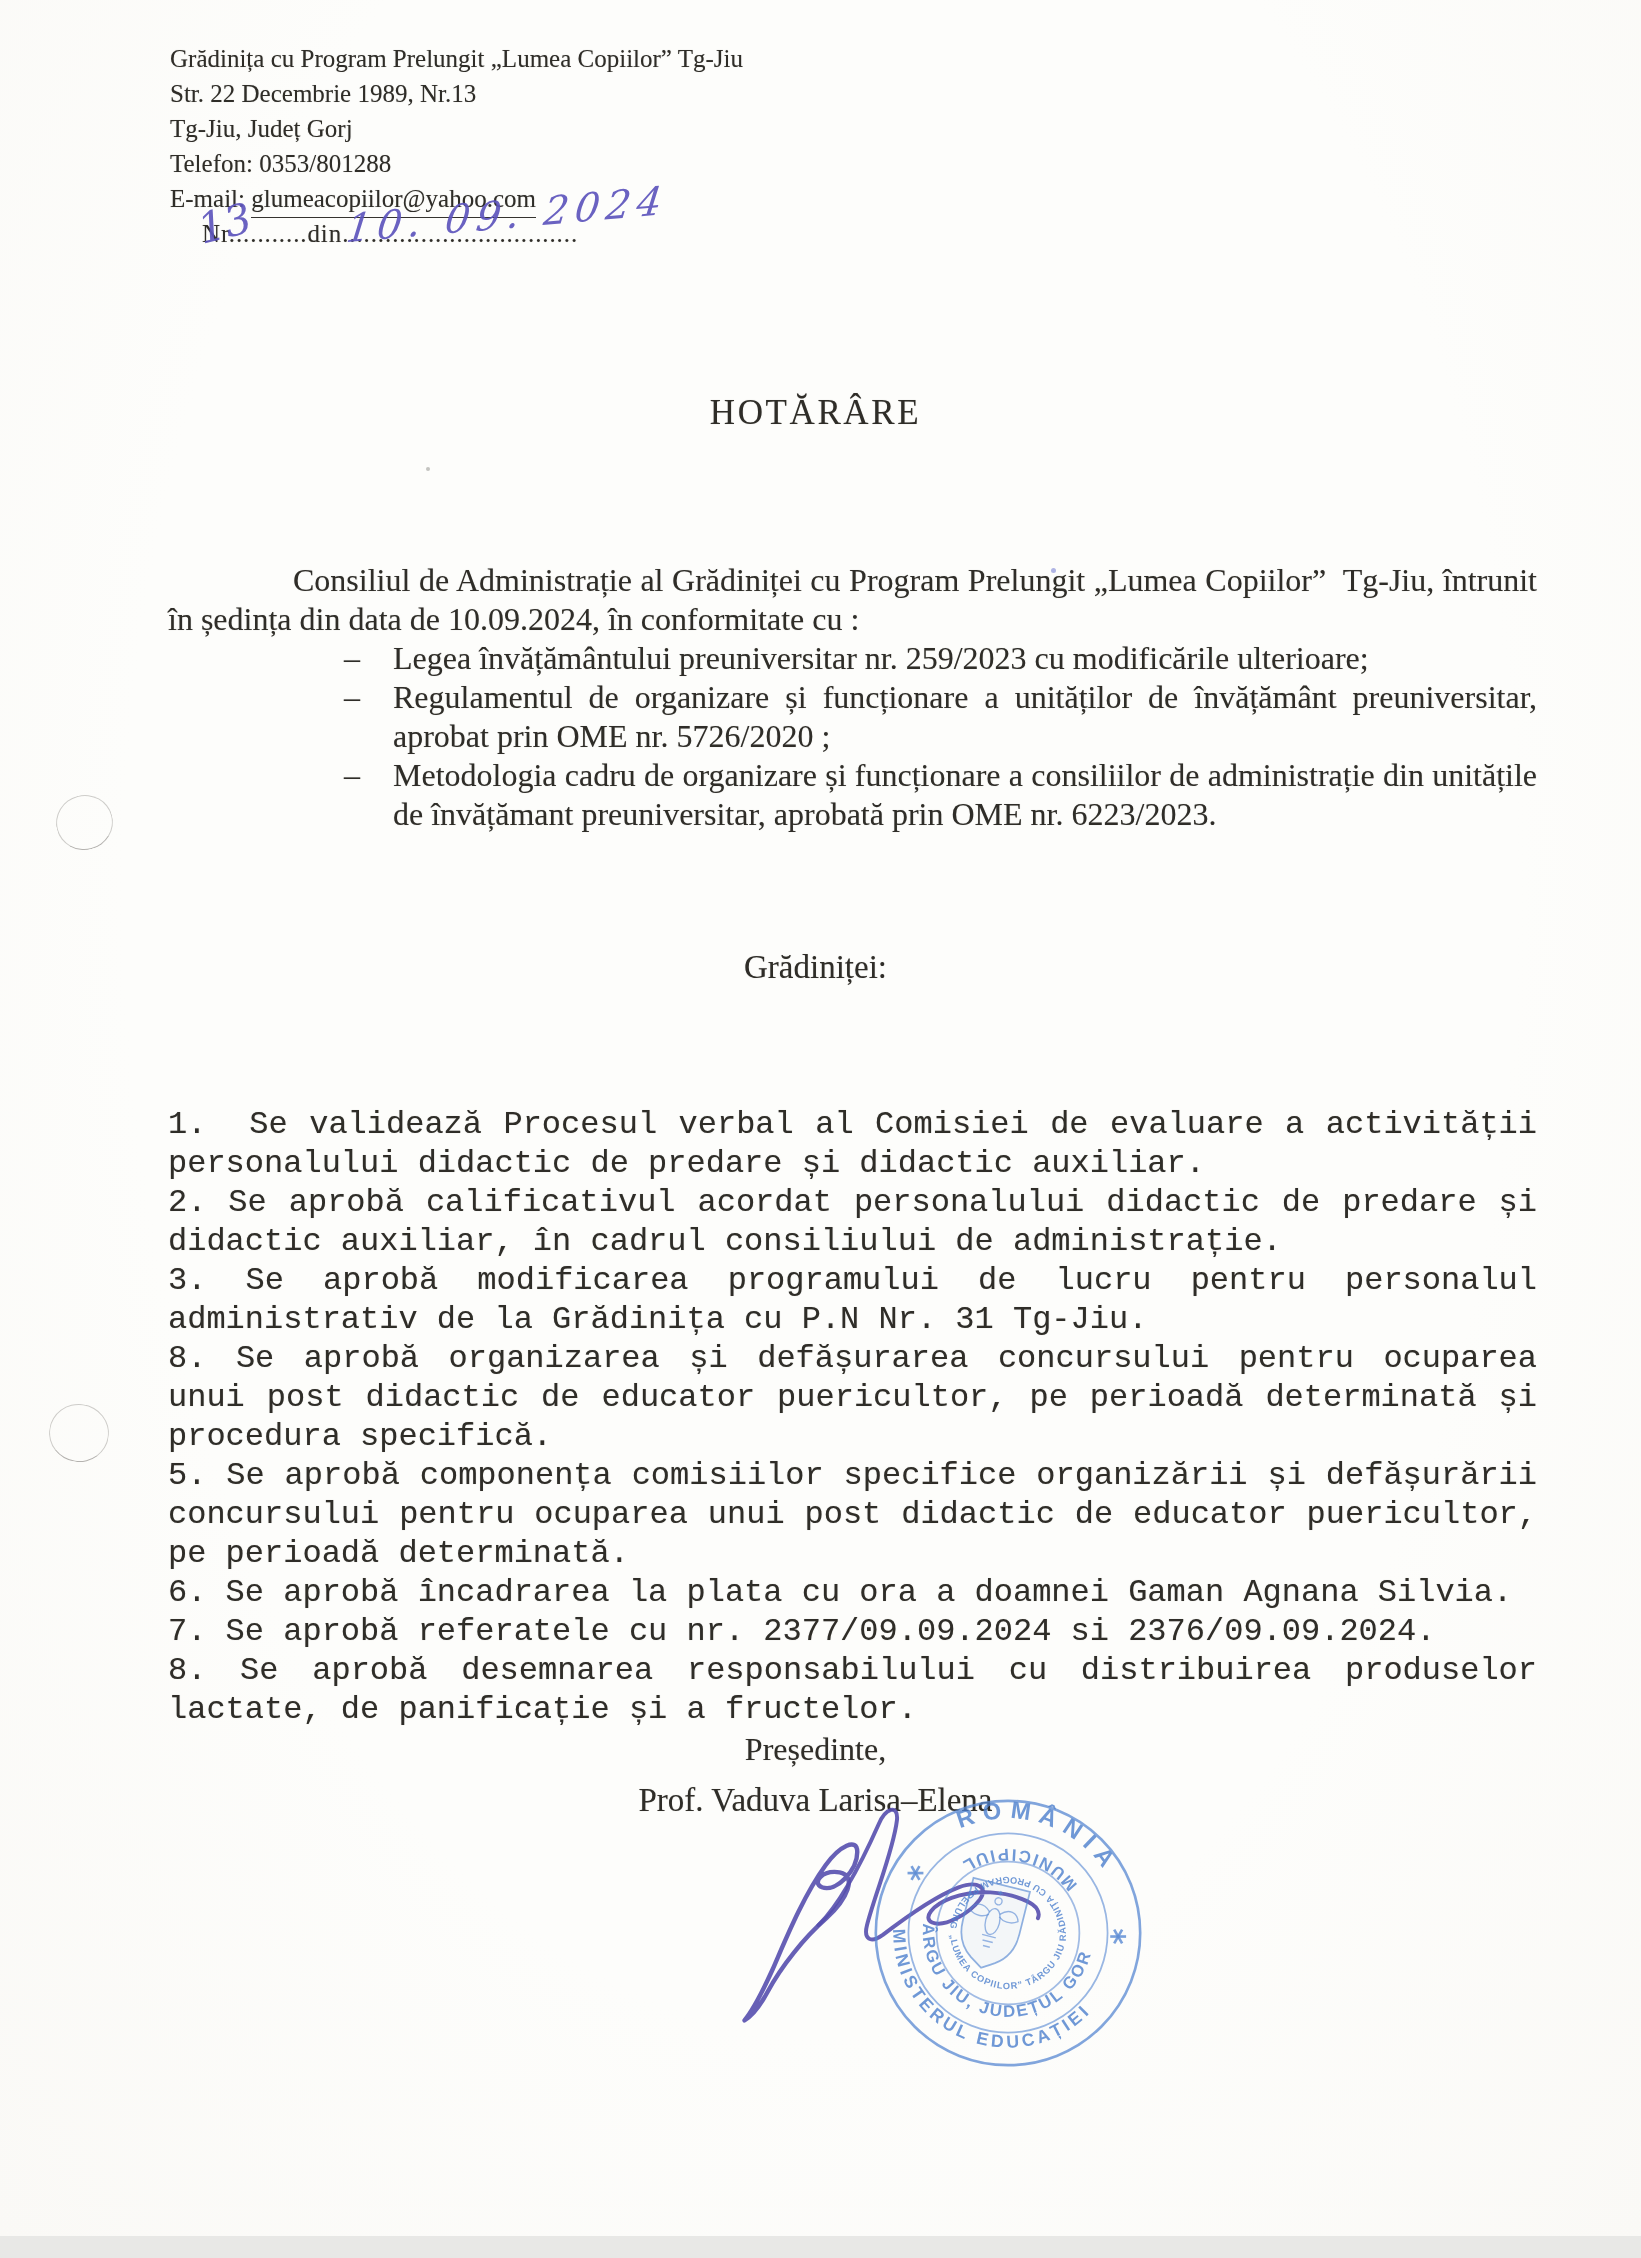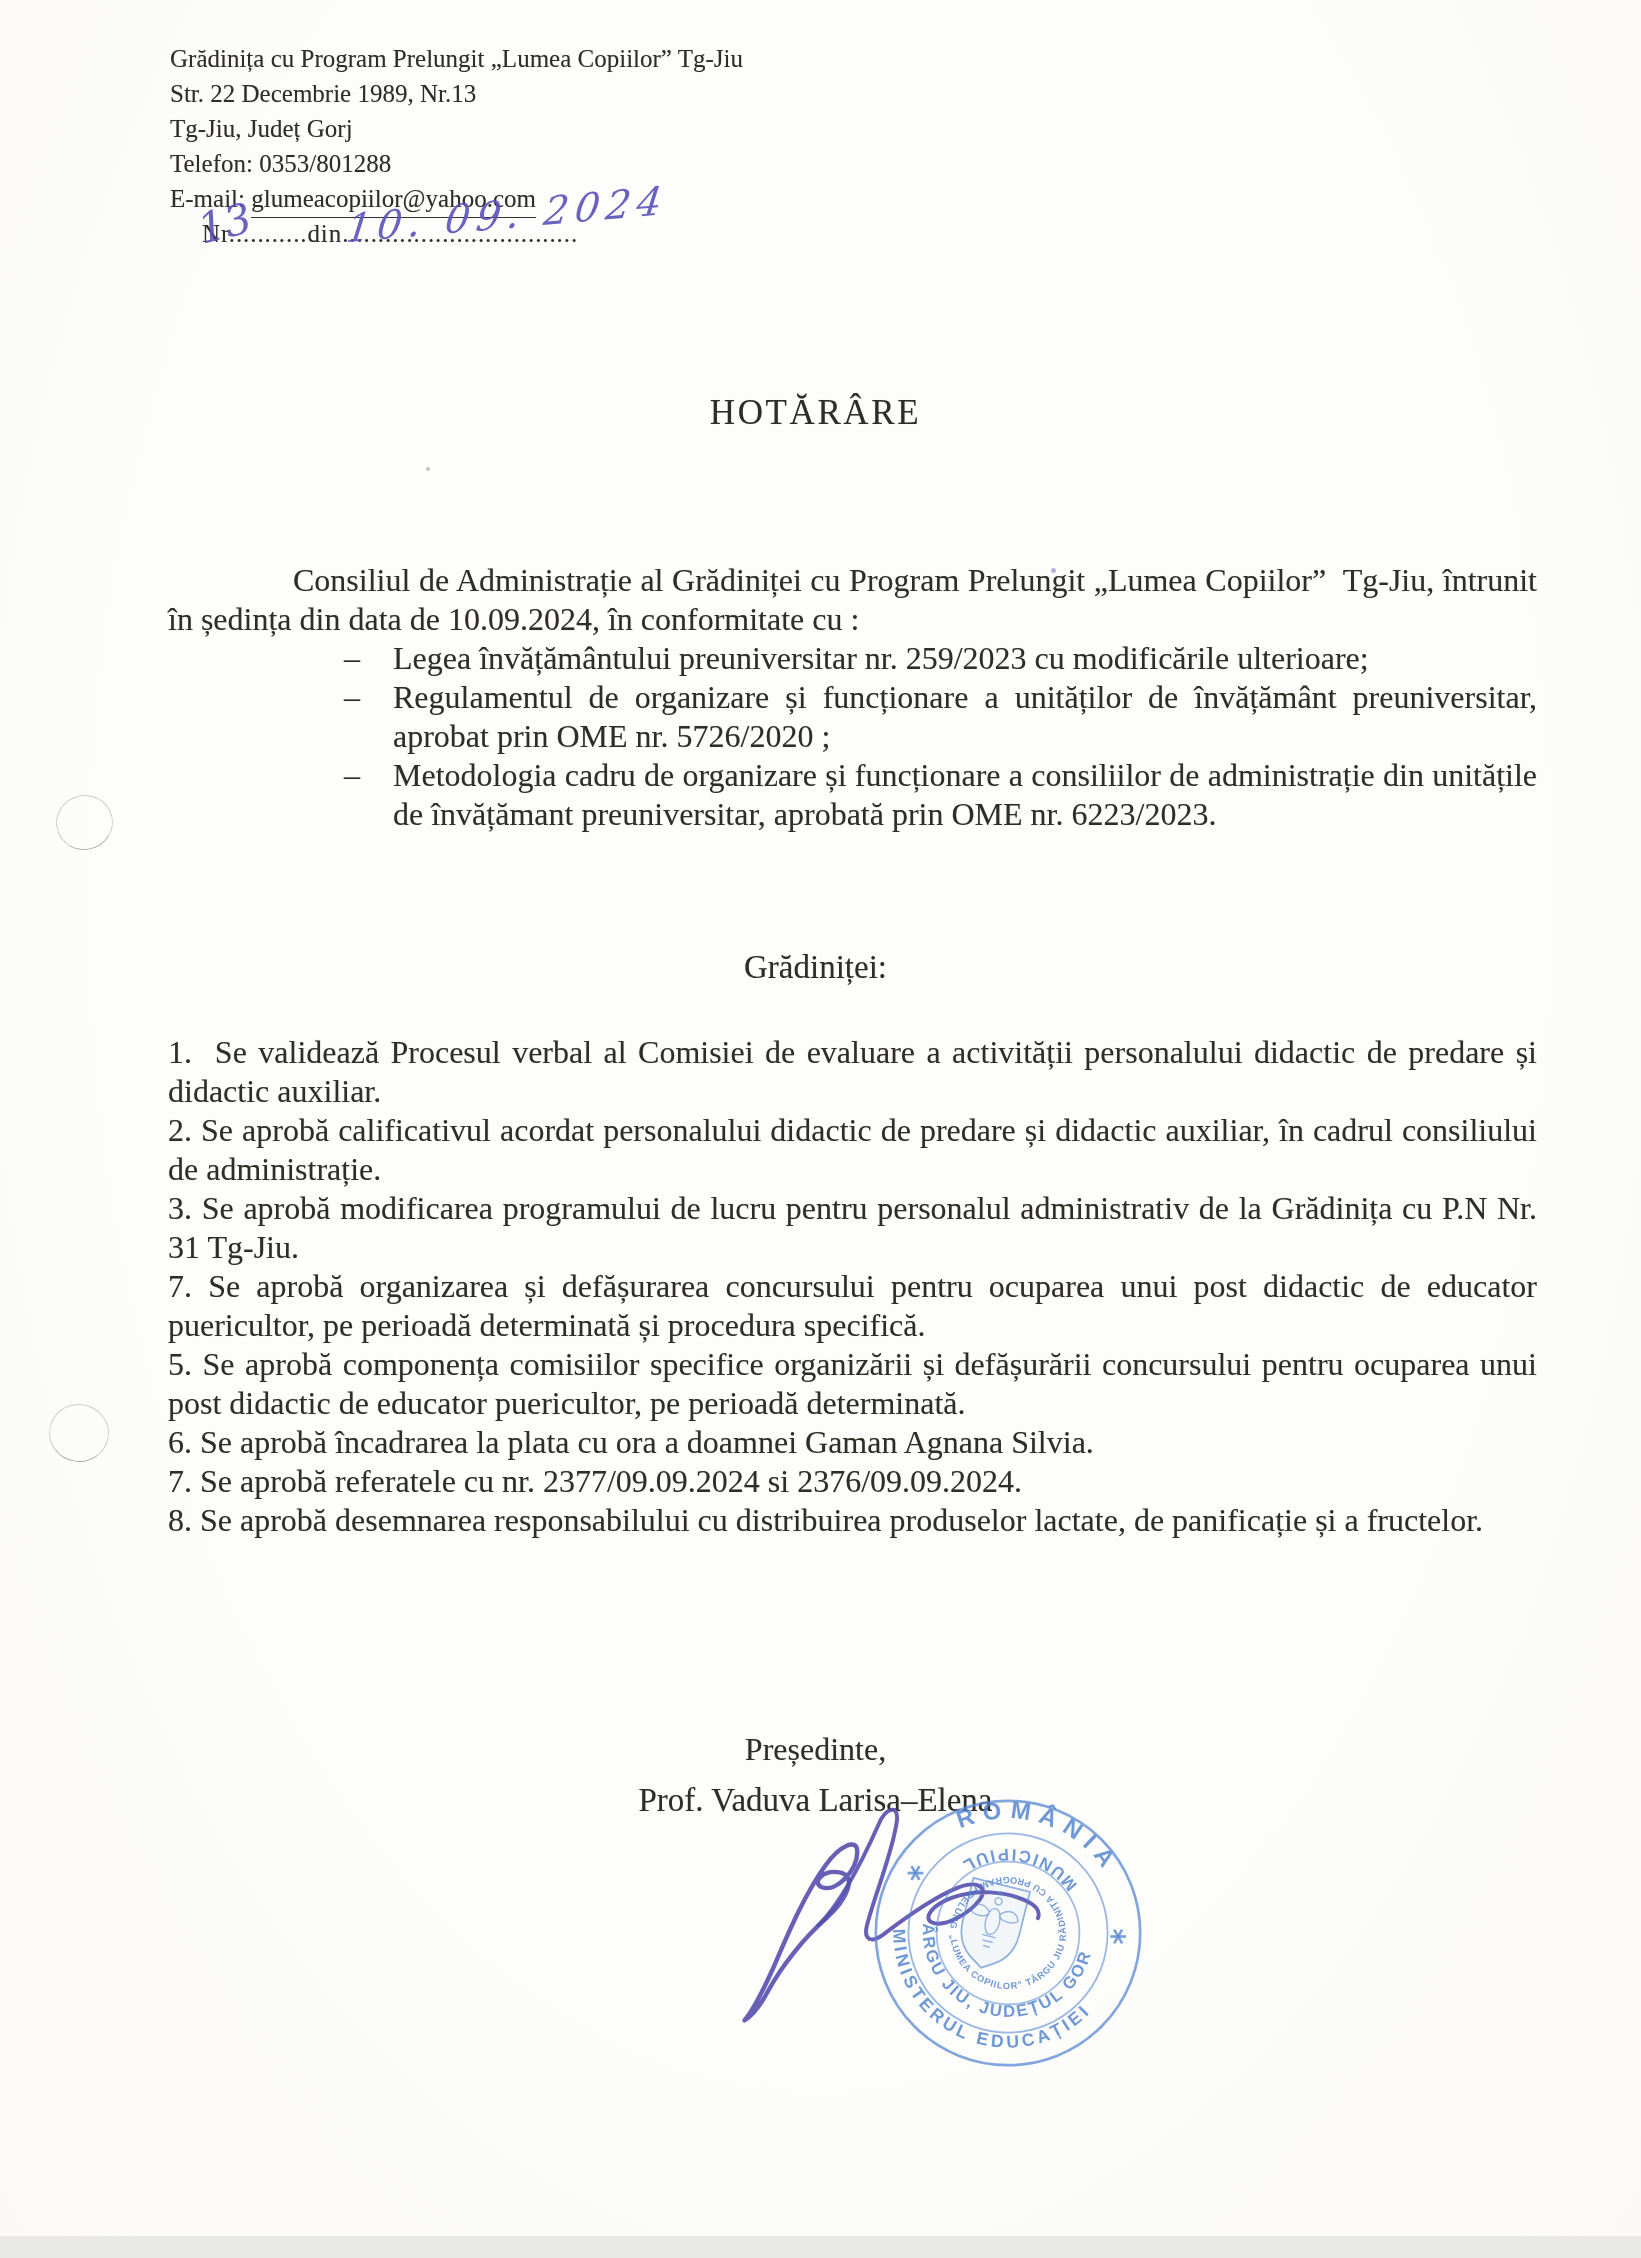"1. Se validează Procesul verbal" .items-block { font-family: none -> Liberation Mono, monospace; top: 1033px -> 1105px }
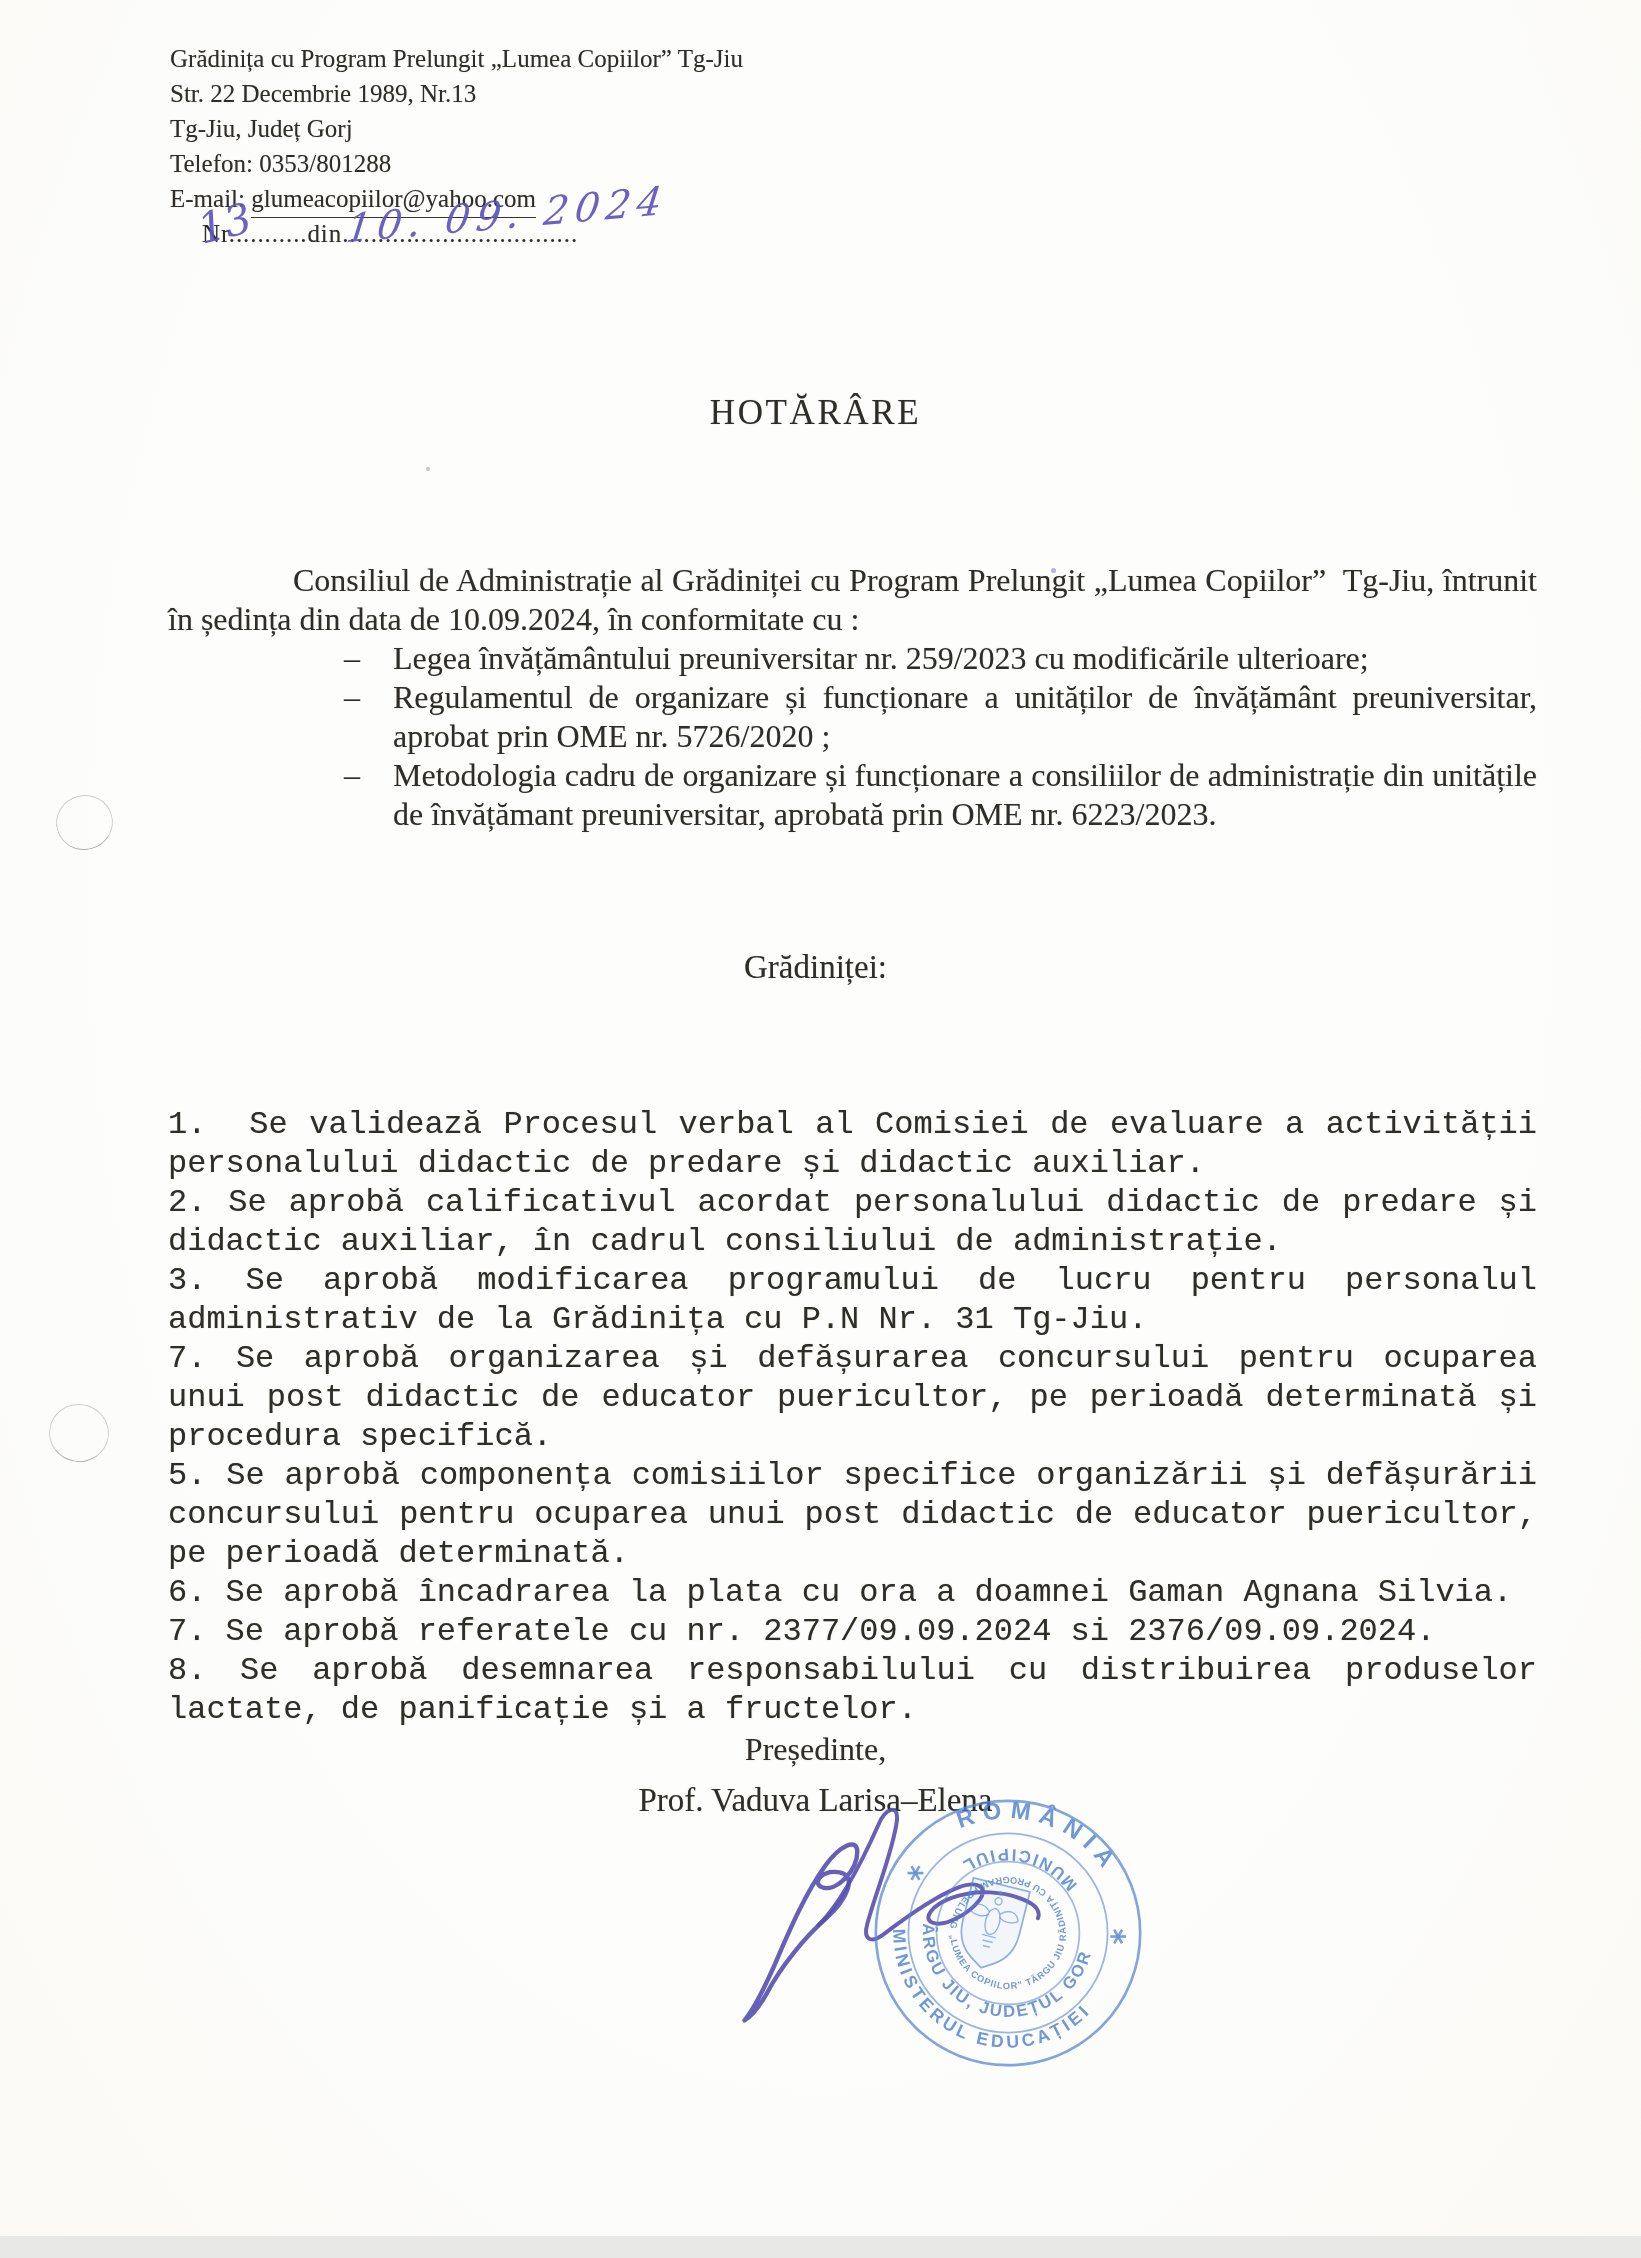"7. Se aprobă organizarea și" p.item { text: 7 -> 8 }
